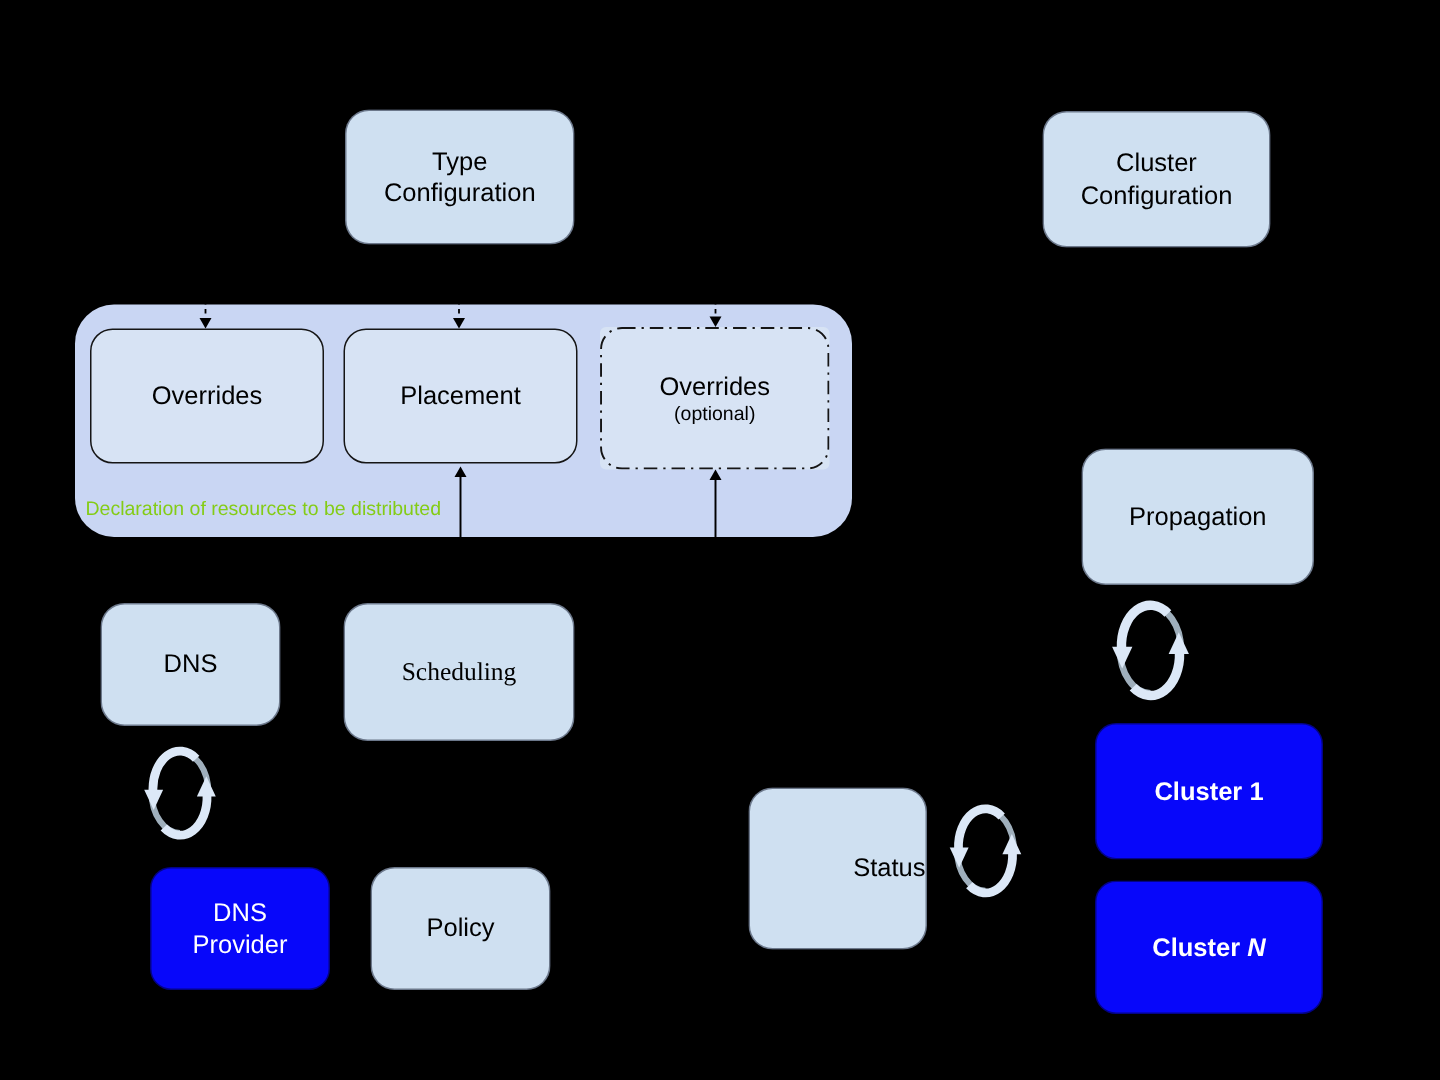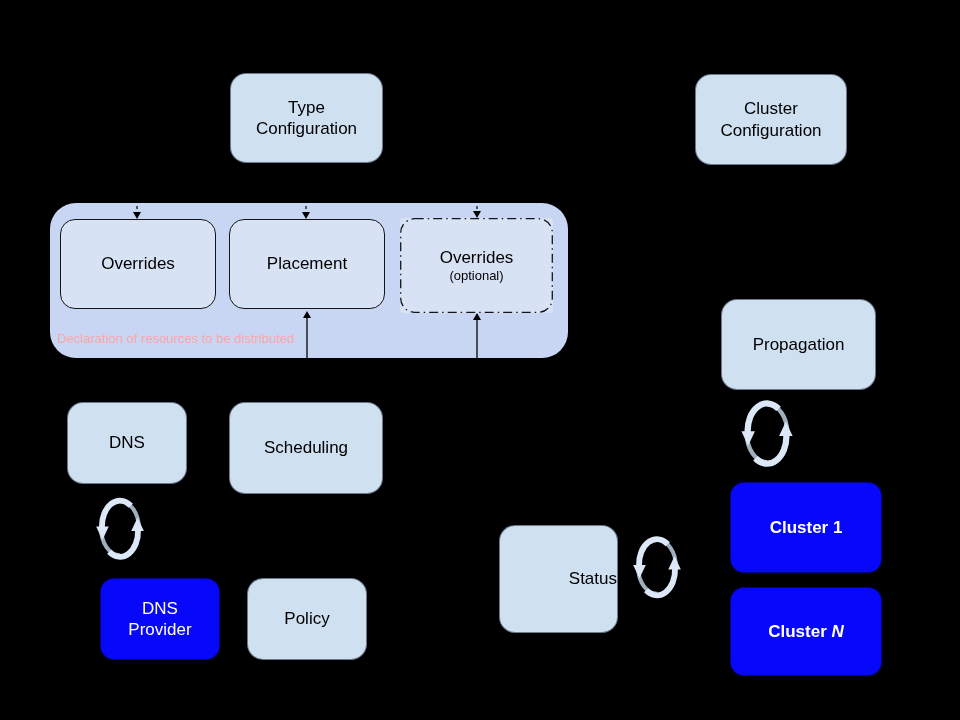"Declaration of resources to be" .caption { color: #fca5a5 -> #84cc16 }
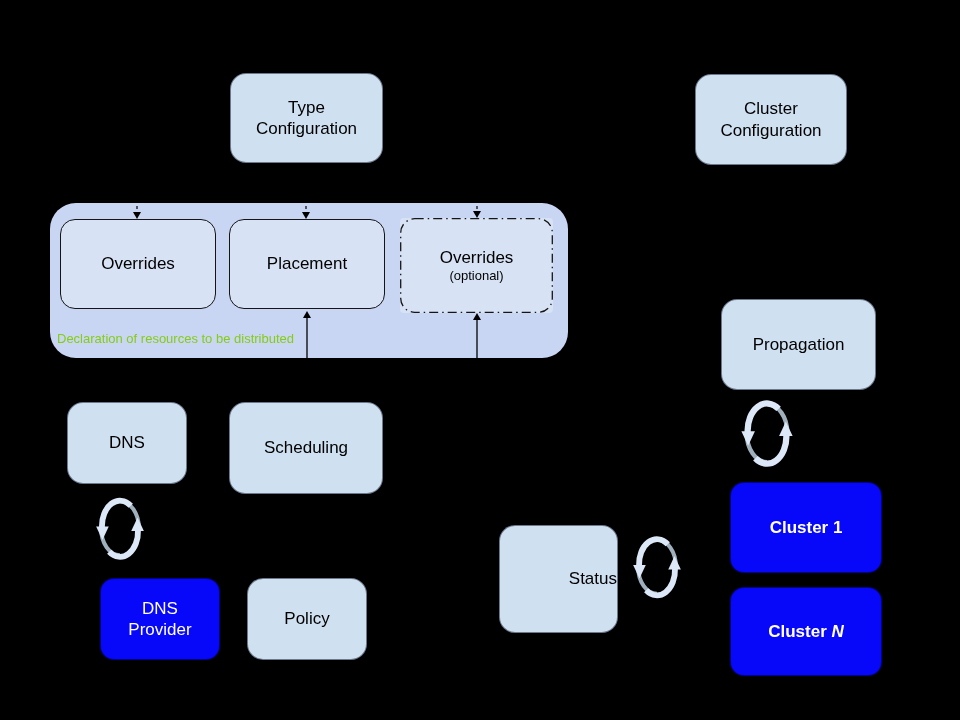"Scheduling" div.box { font-family: none -> Liberation Serif, serif }
